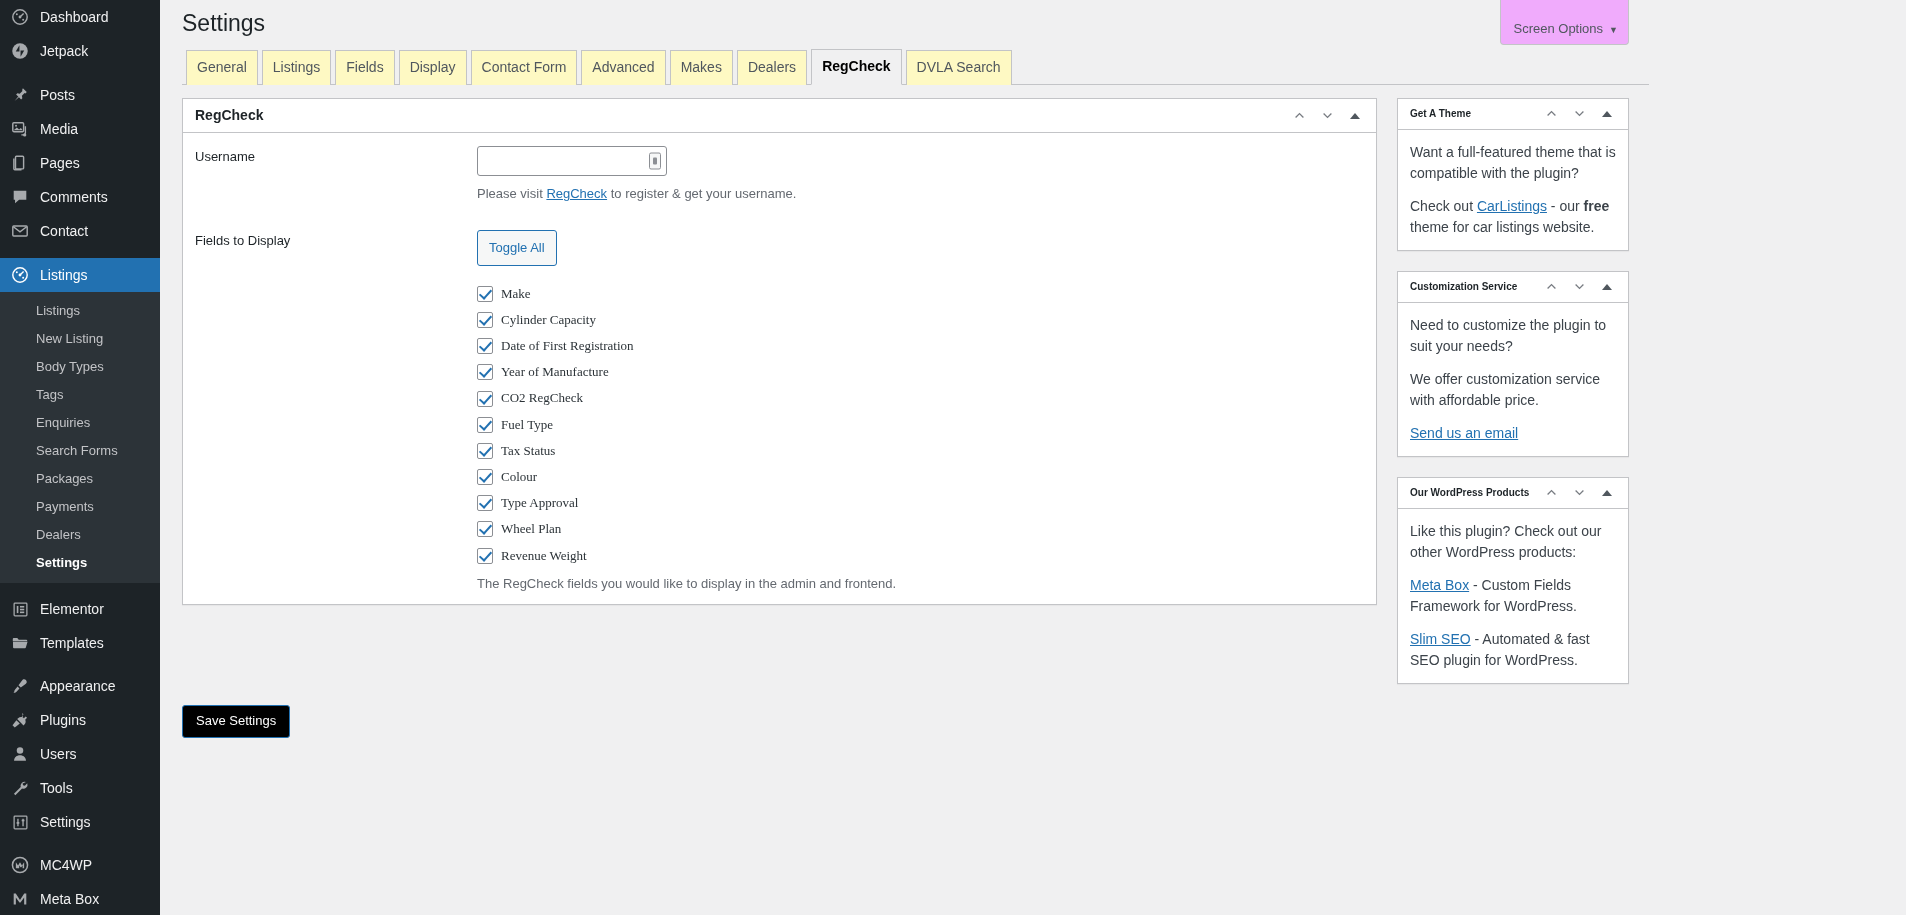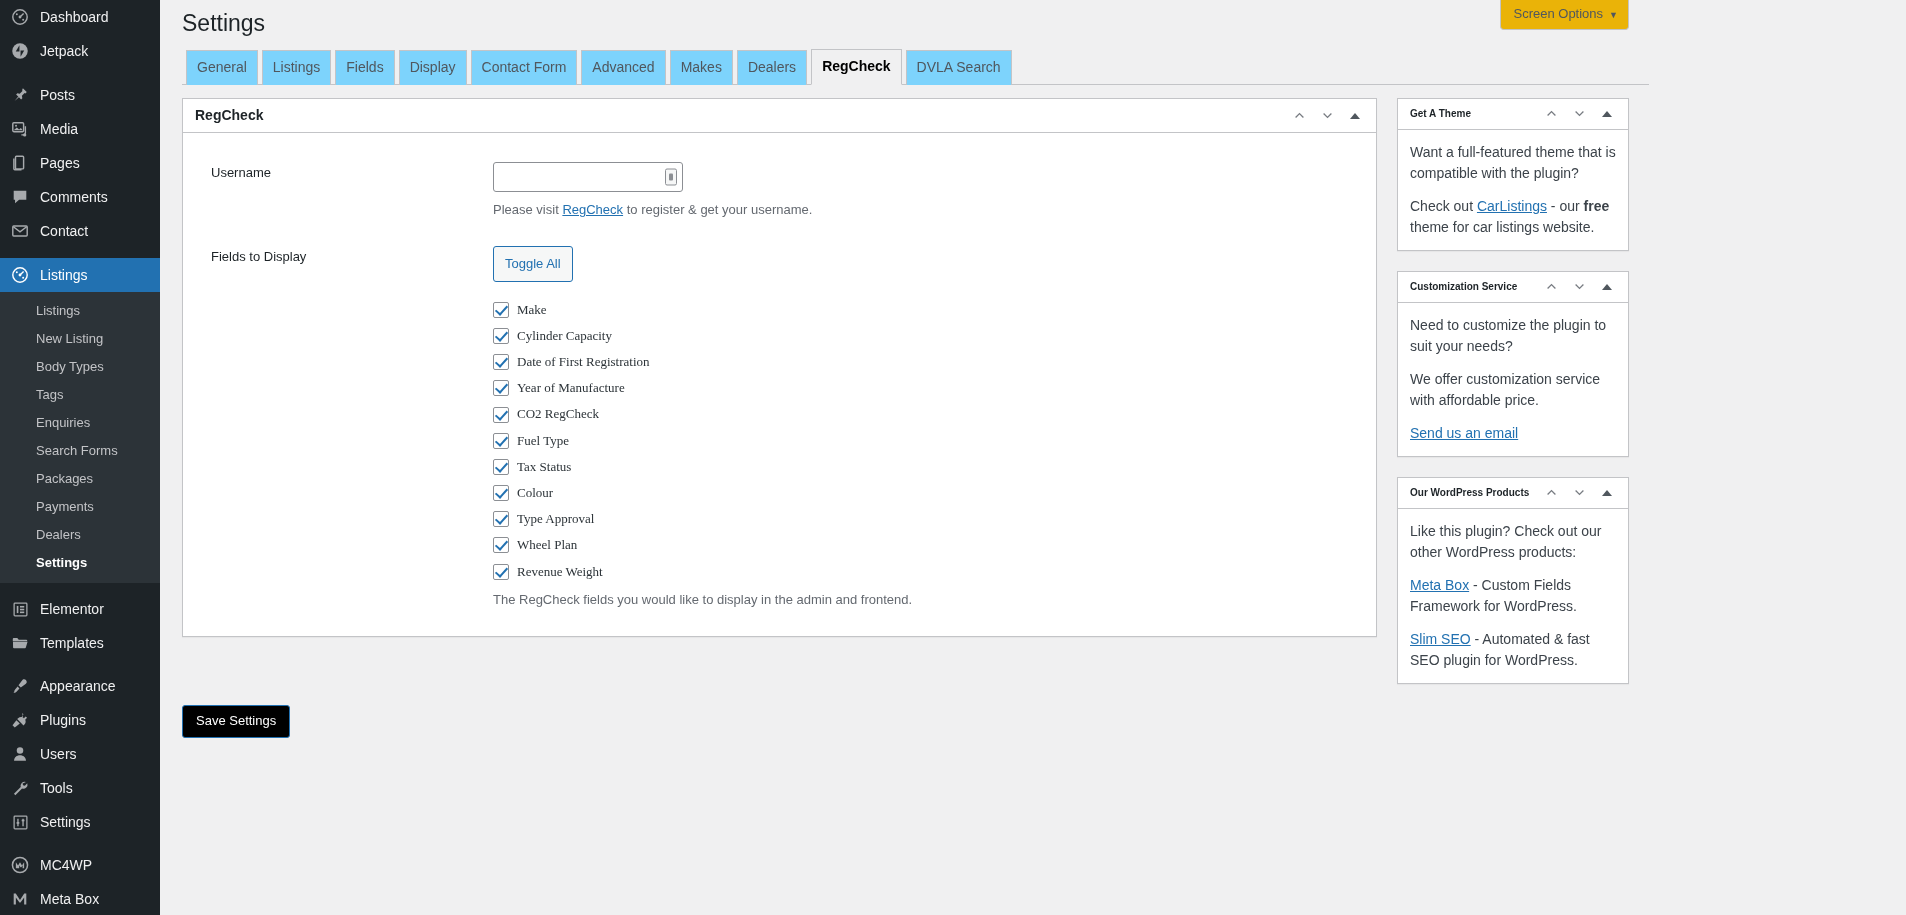"Screen Options ▼" .screen-meta { background: #eab308 -> #f0abfc; padding: 5px 10px 5px 12px -> 20px 10px 5px 12px }
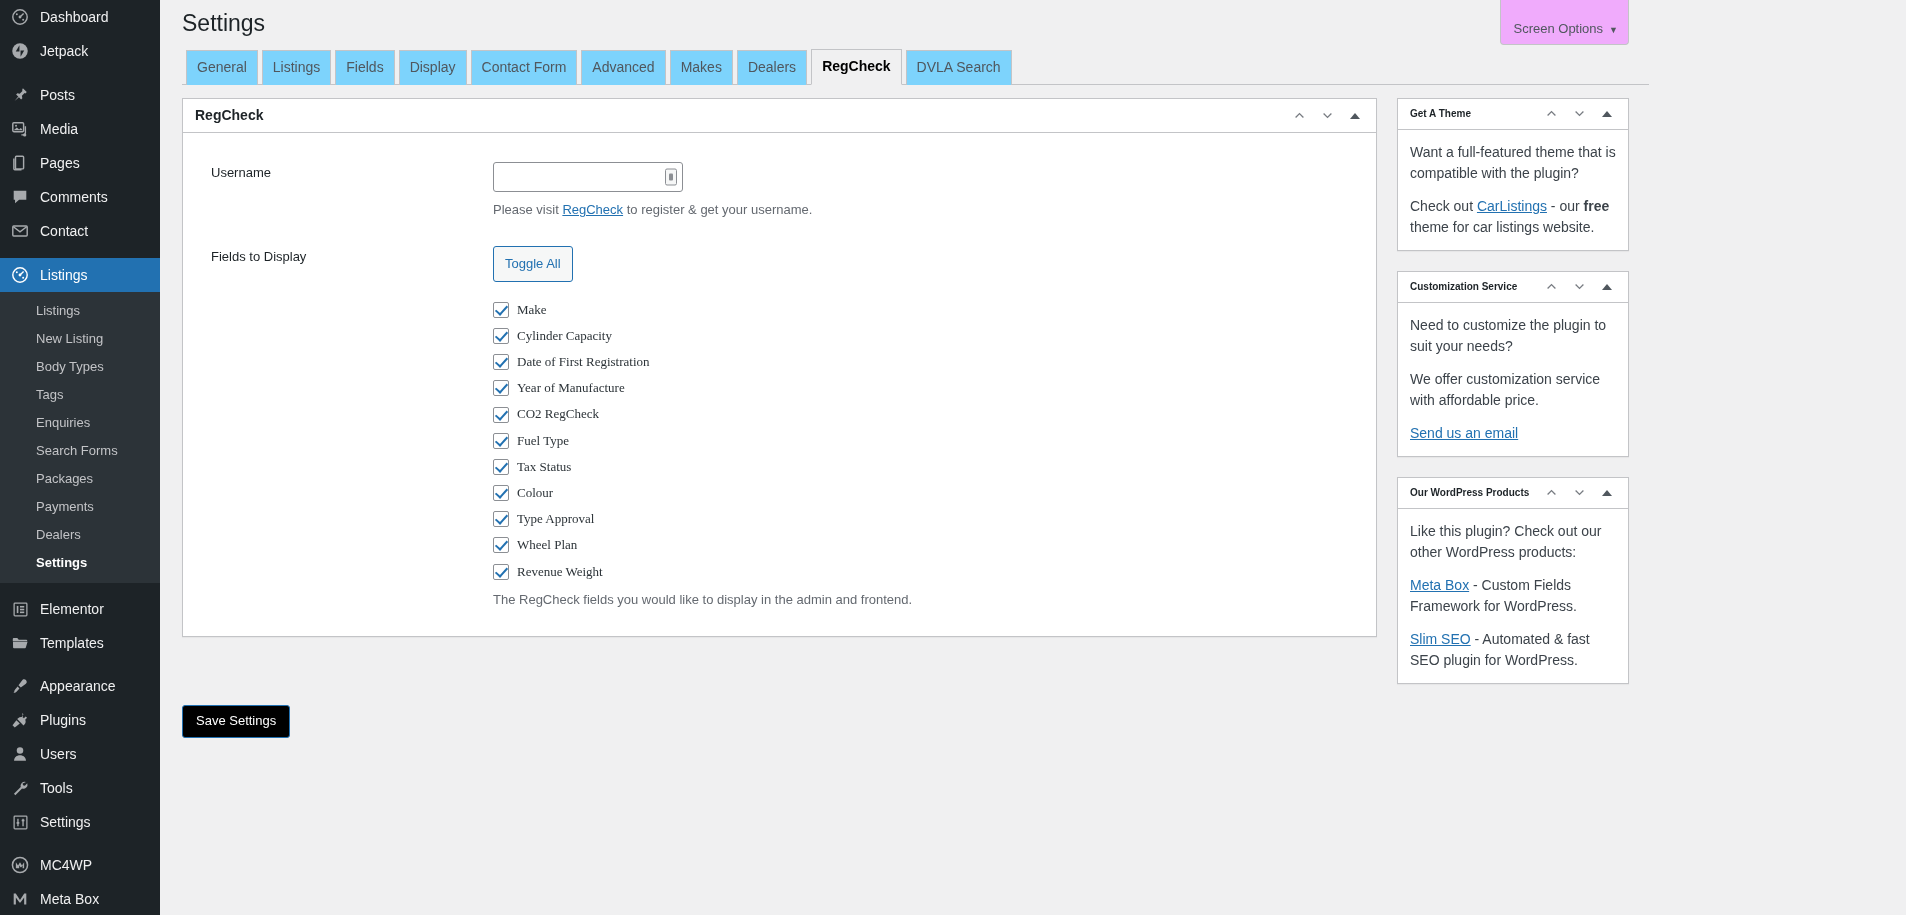"General" .nav-tab { background: #7dd3fc -> #fef9c3 }
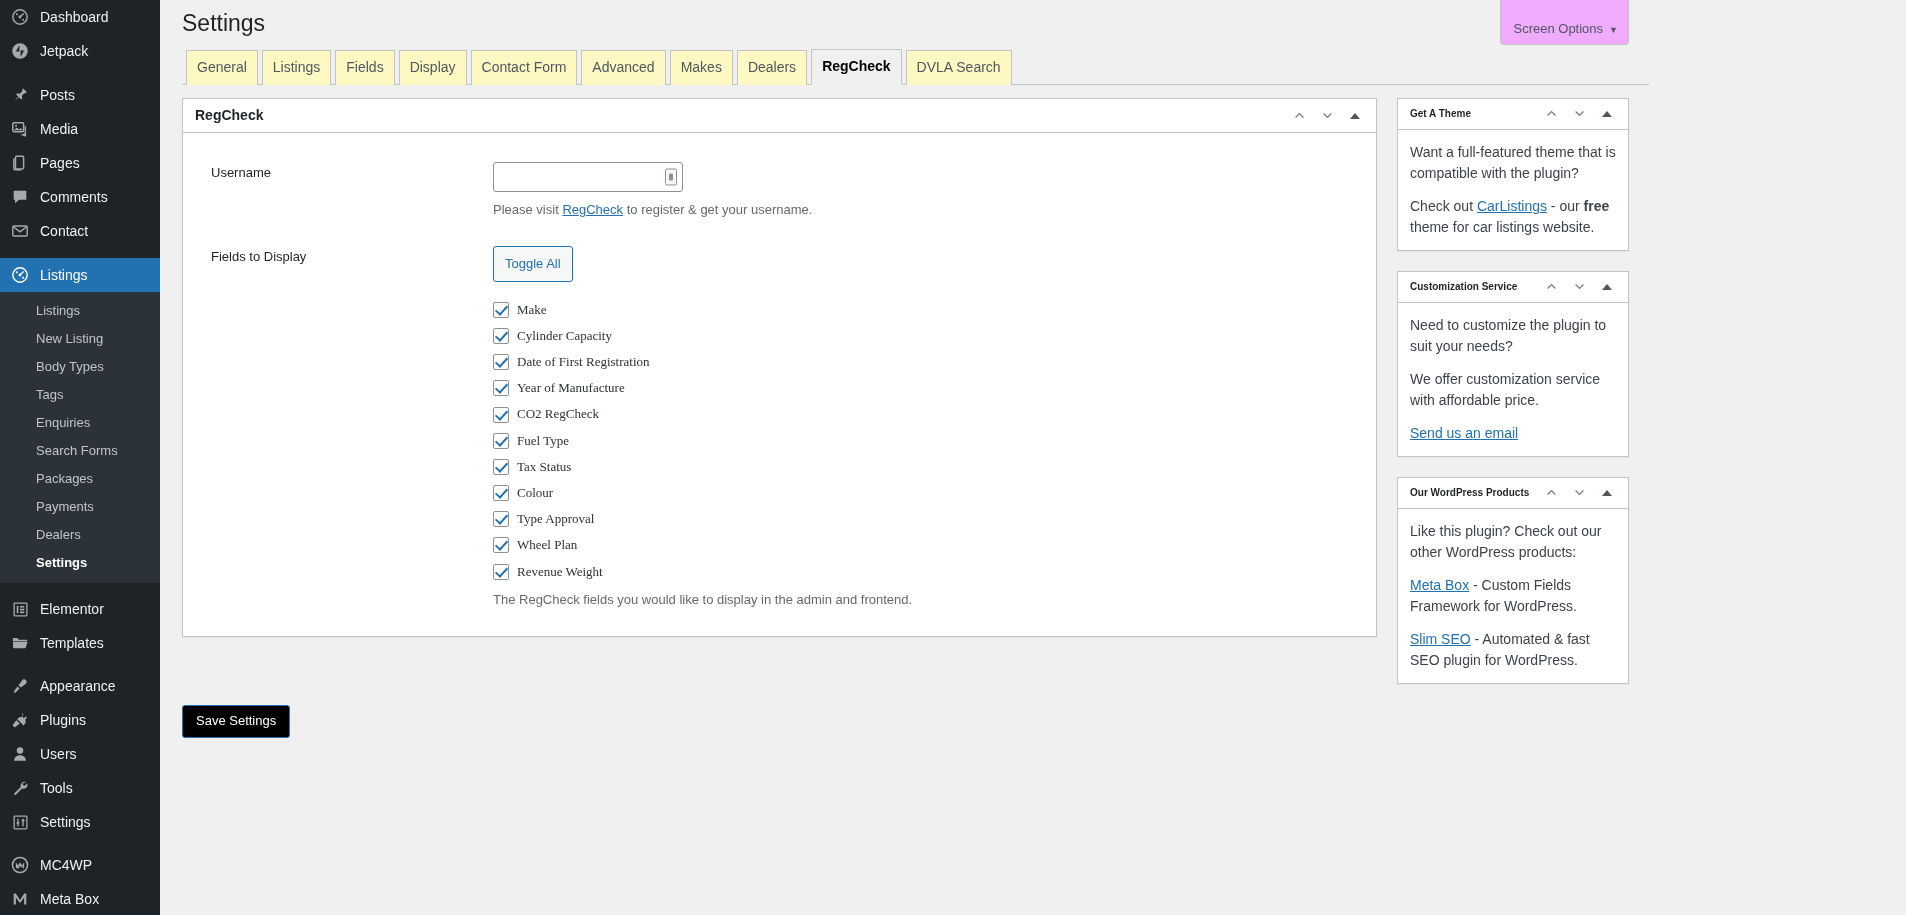"Username" .inside { padding: 16px -> 0 }
